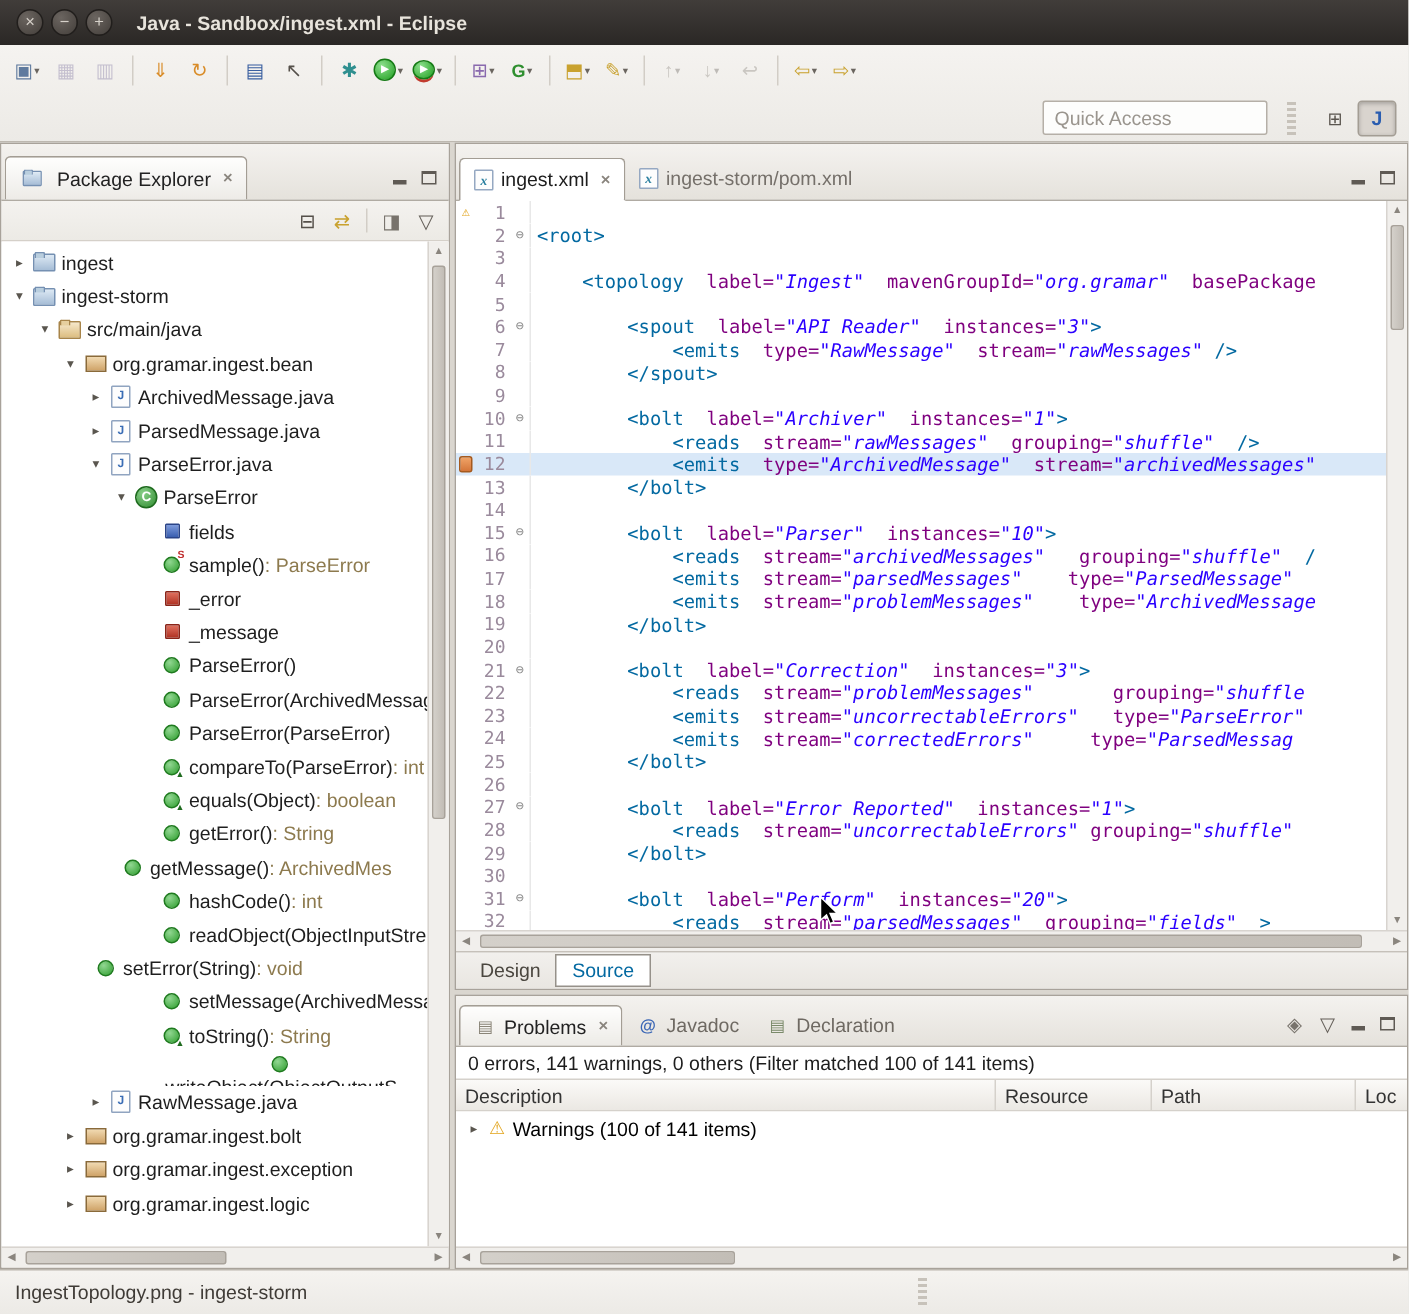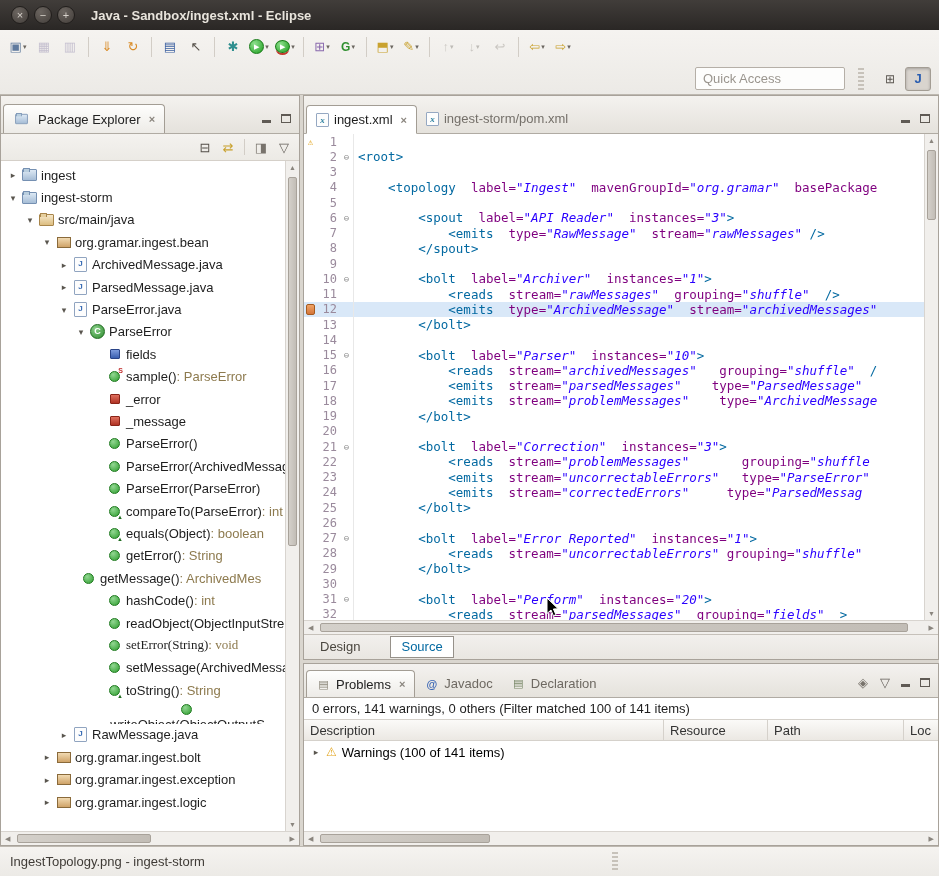"setError(String)" div.tree-row { font-family: Liberation Serif, serif -> none; padding-left: 89px -> 45px }
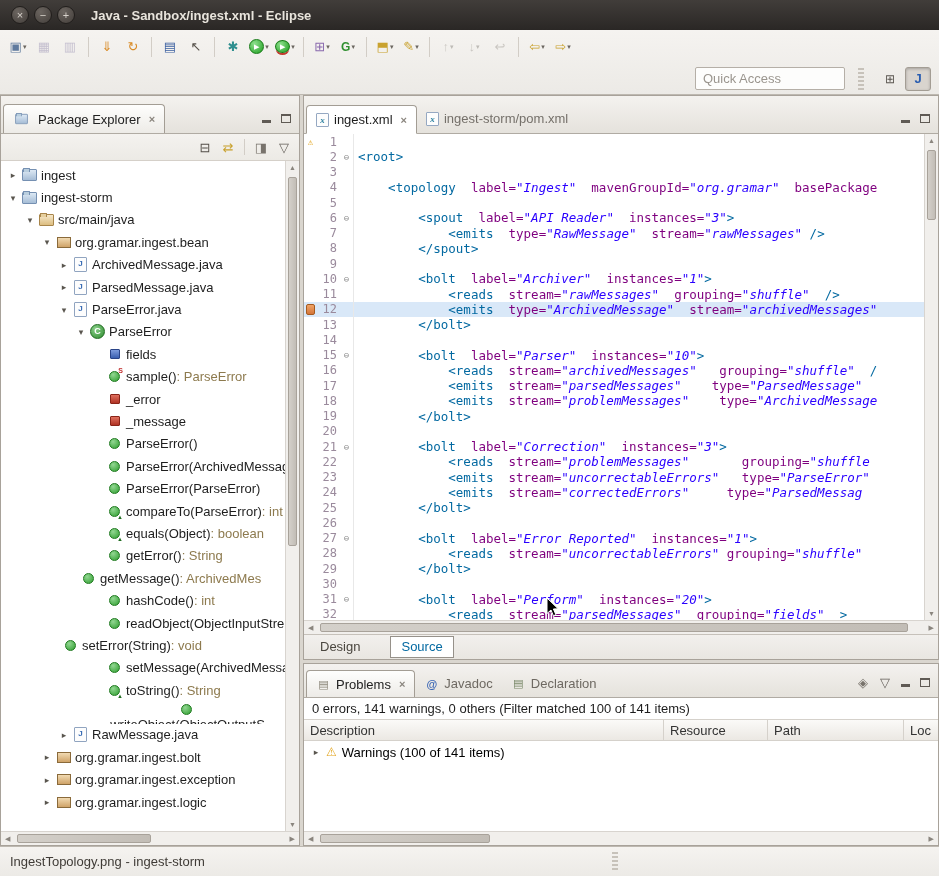"Design" .ds-strip { gap: 20px -> 0 }
